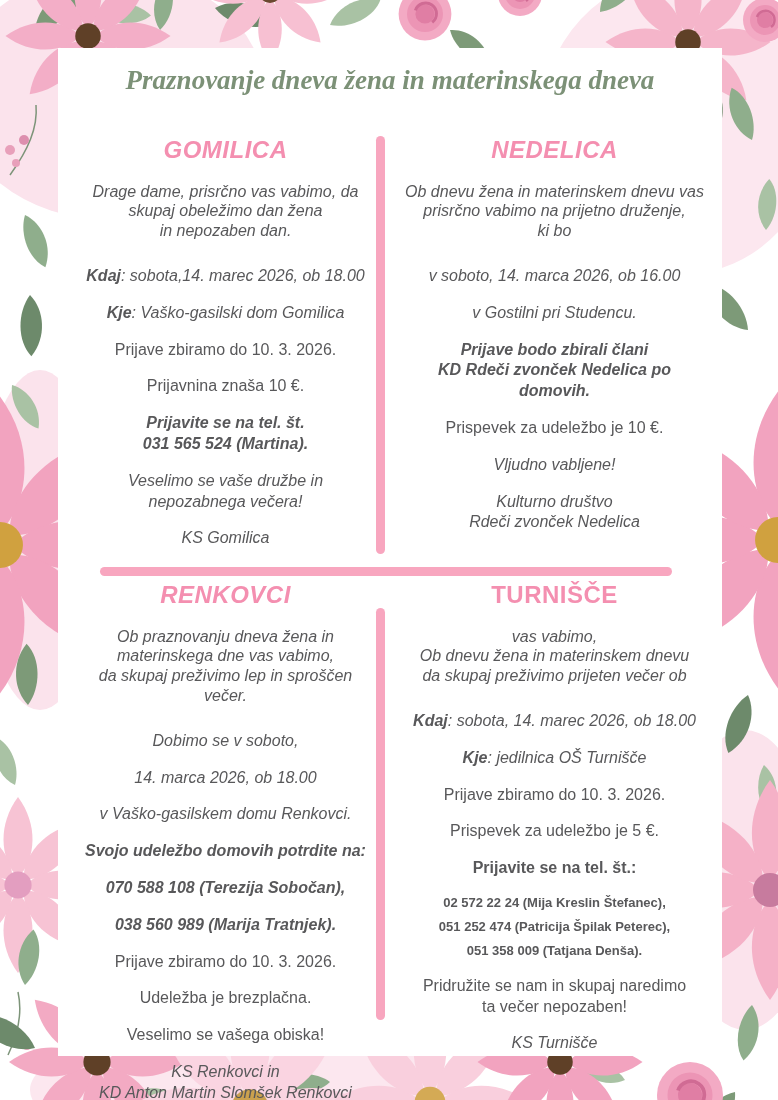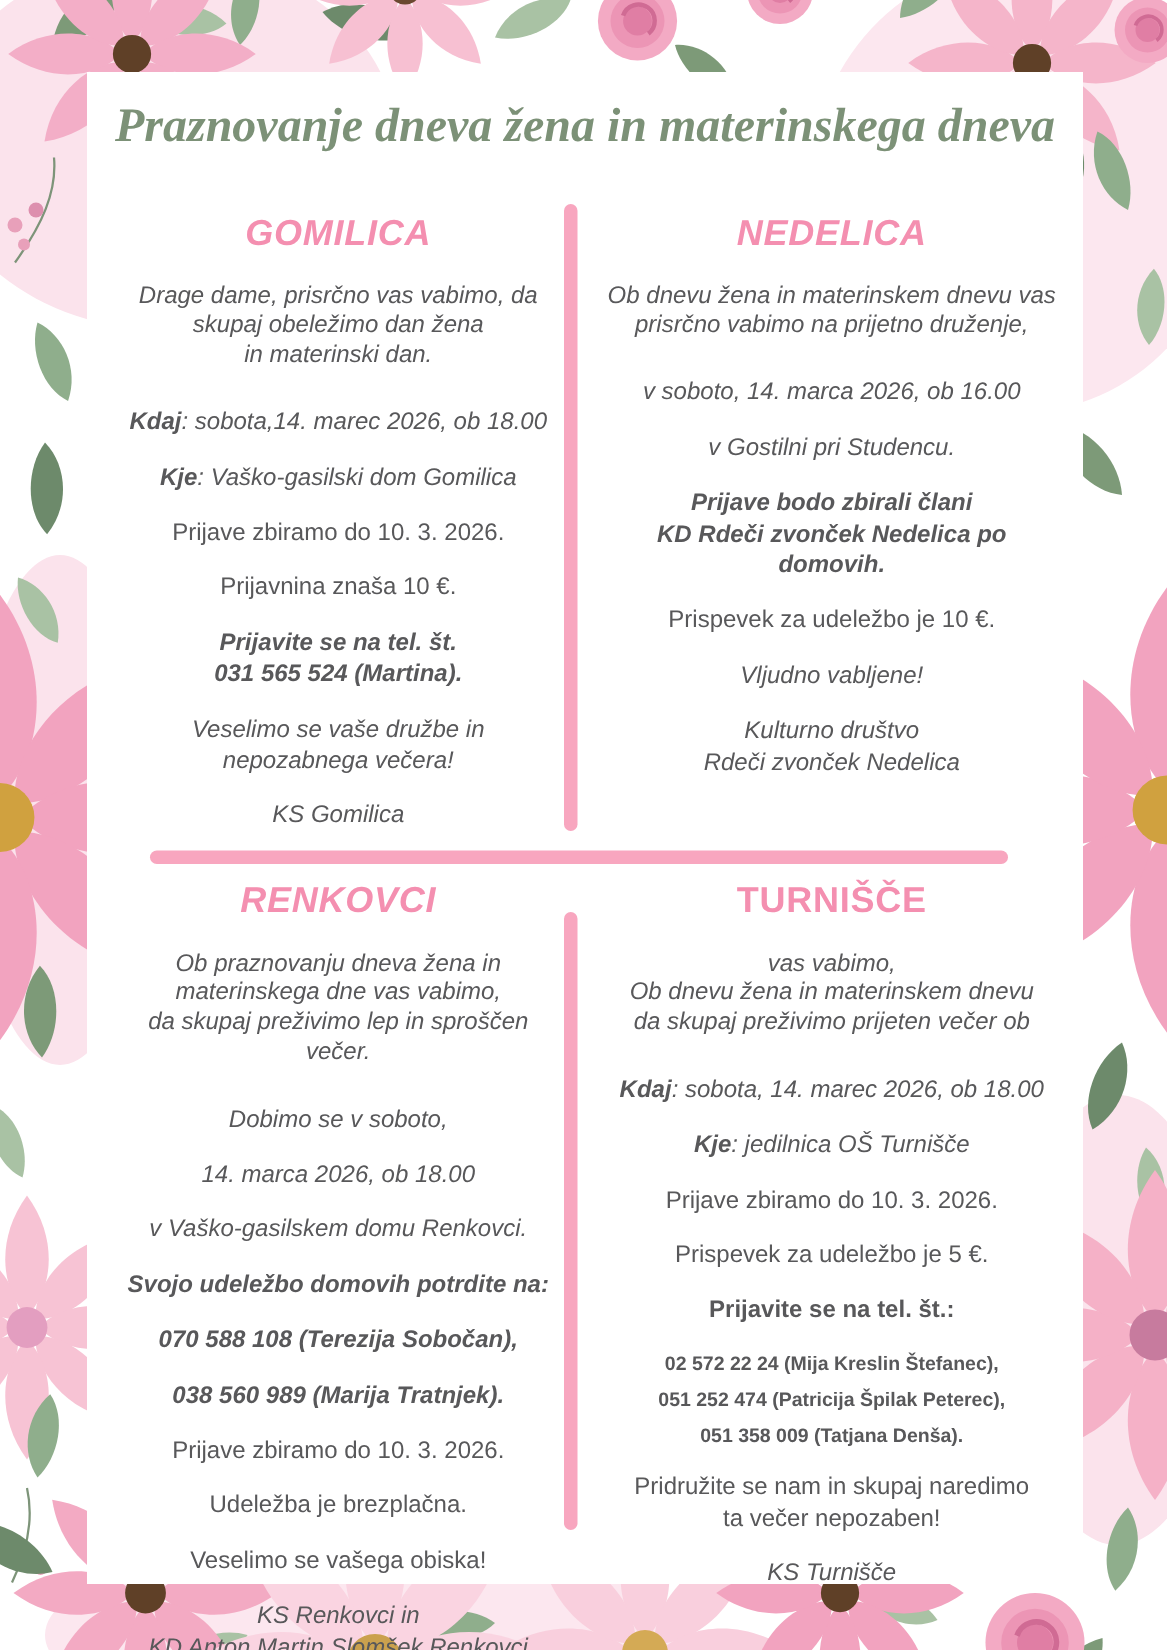"Praznovanje dneva žena in materinskega" .title { font-size: 32px -> 27px }
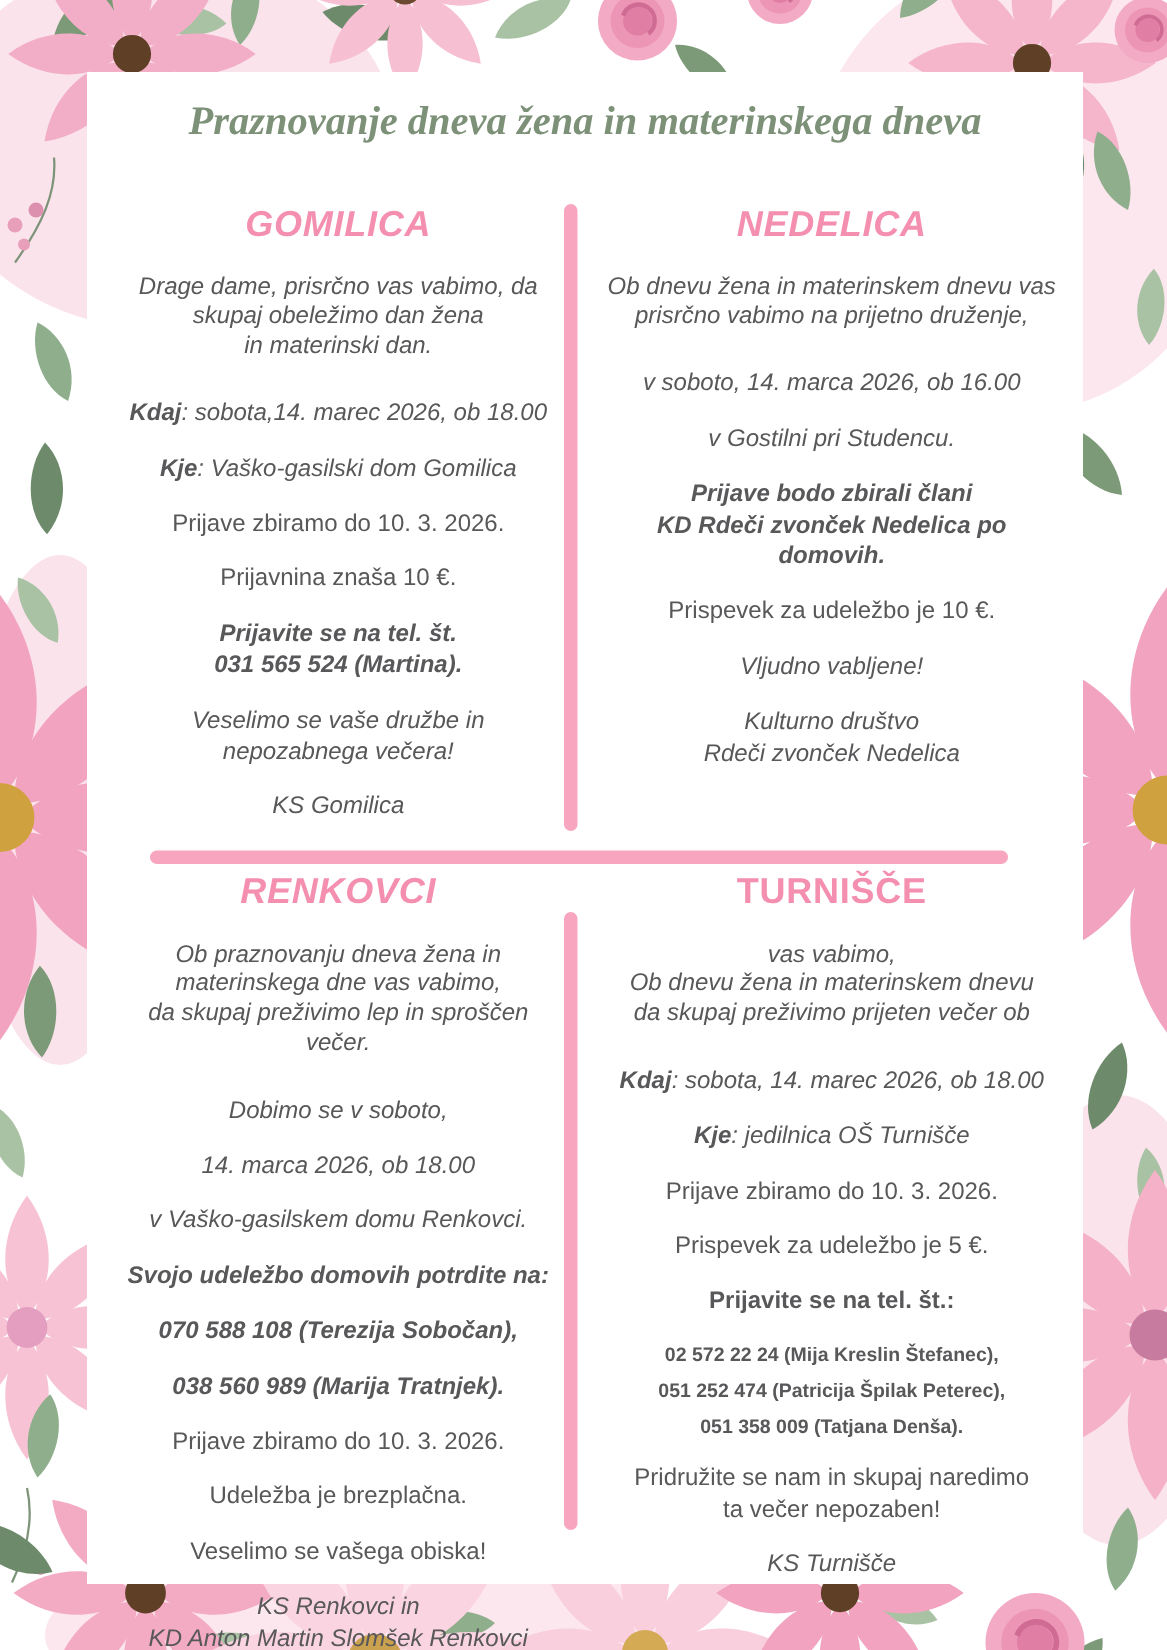"in materinski dan." span { text: materinski -> nepozaben }
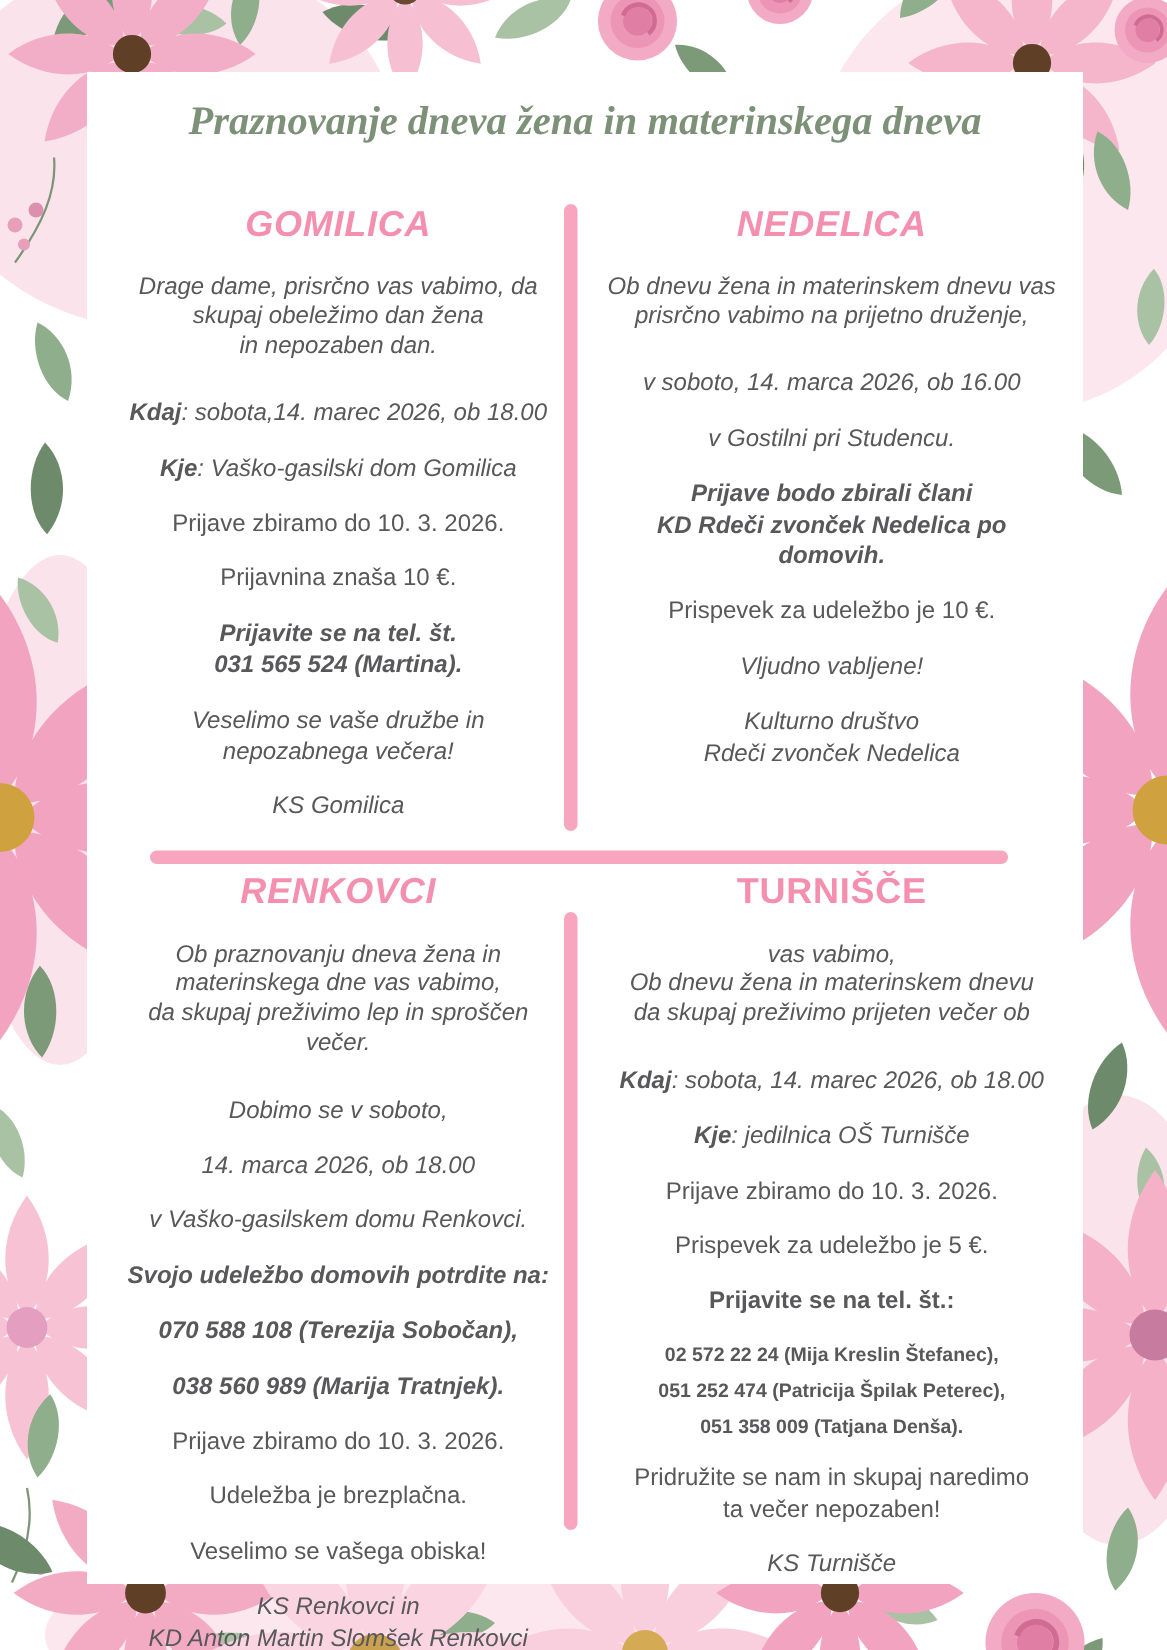"ki bo" span { html: none -> <span>ki bo</span> }
